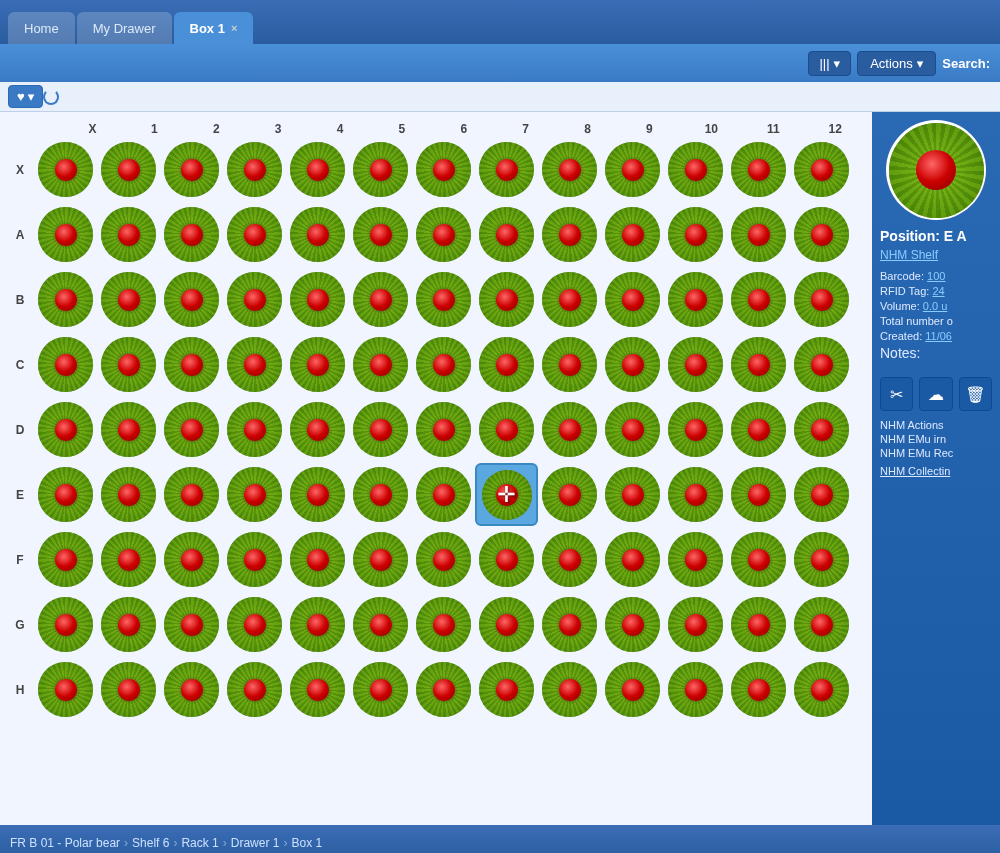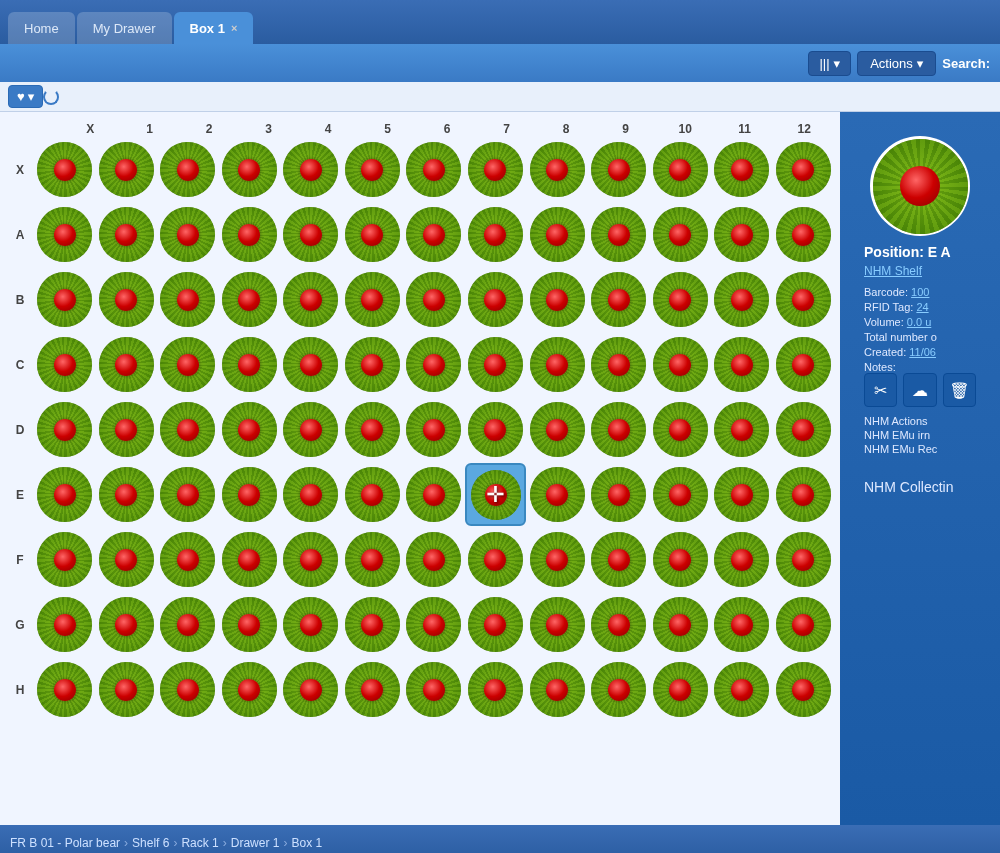"Position: E A" .side-panel { padding: 24px -> 8px; width: 160px -> 128px }
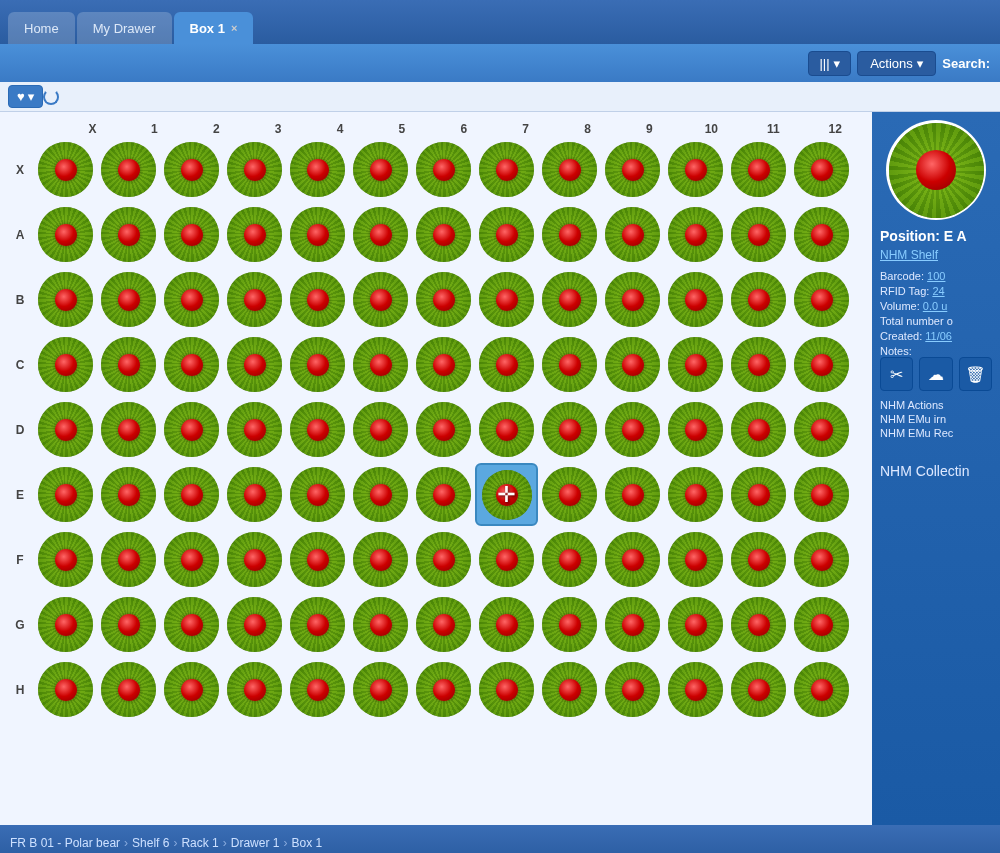"Notes:" .notes-label { font-size: 11px -> 14px; margin-bottom: 0 -> 16px }
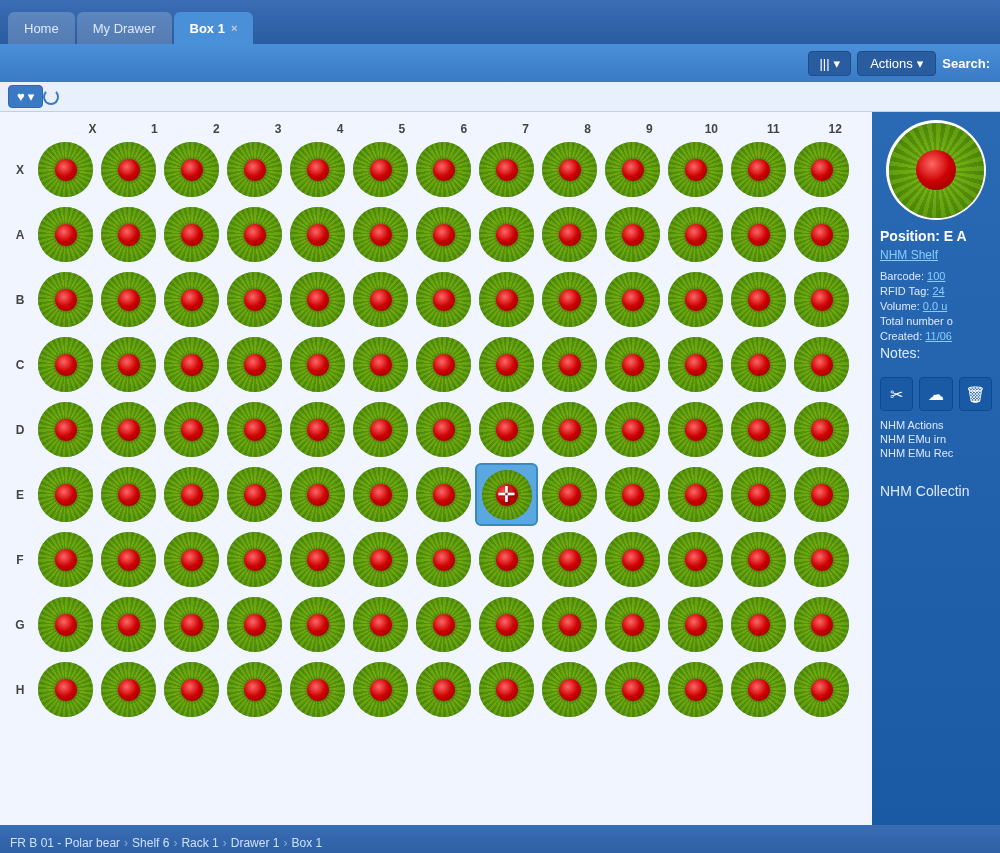"NHM Collectin" .collecting-item { font-size: 14px -> 11px; margin-top: 24px -> 6px; text-decoration: none -> underline }
